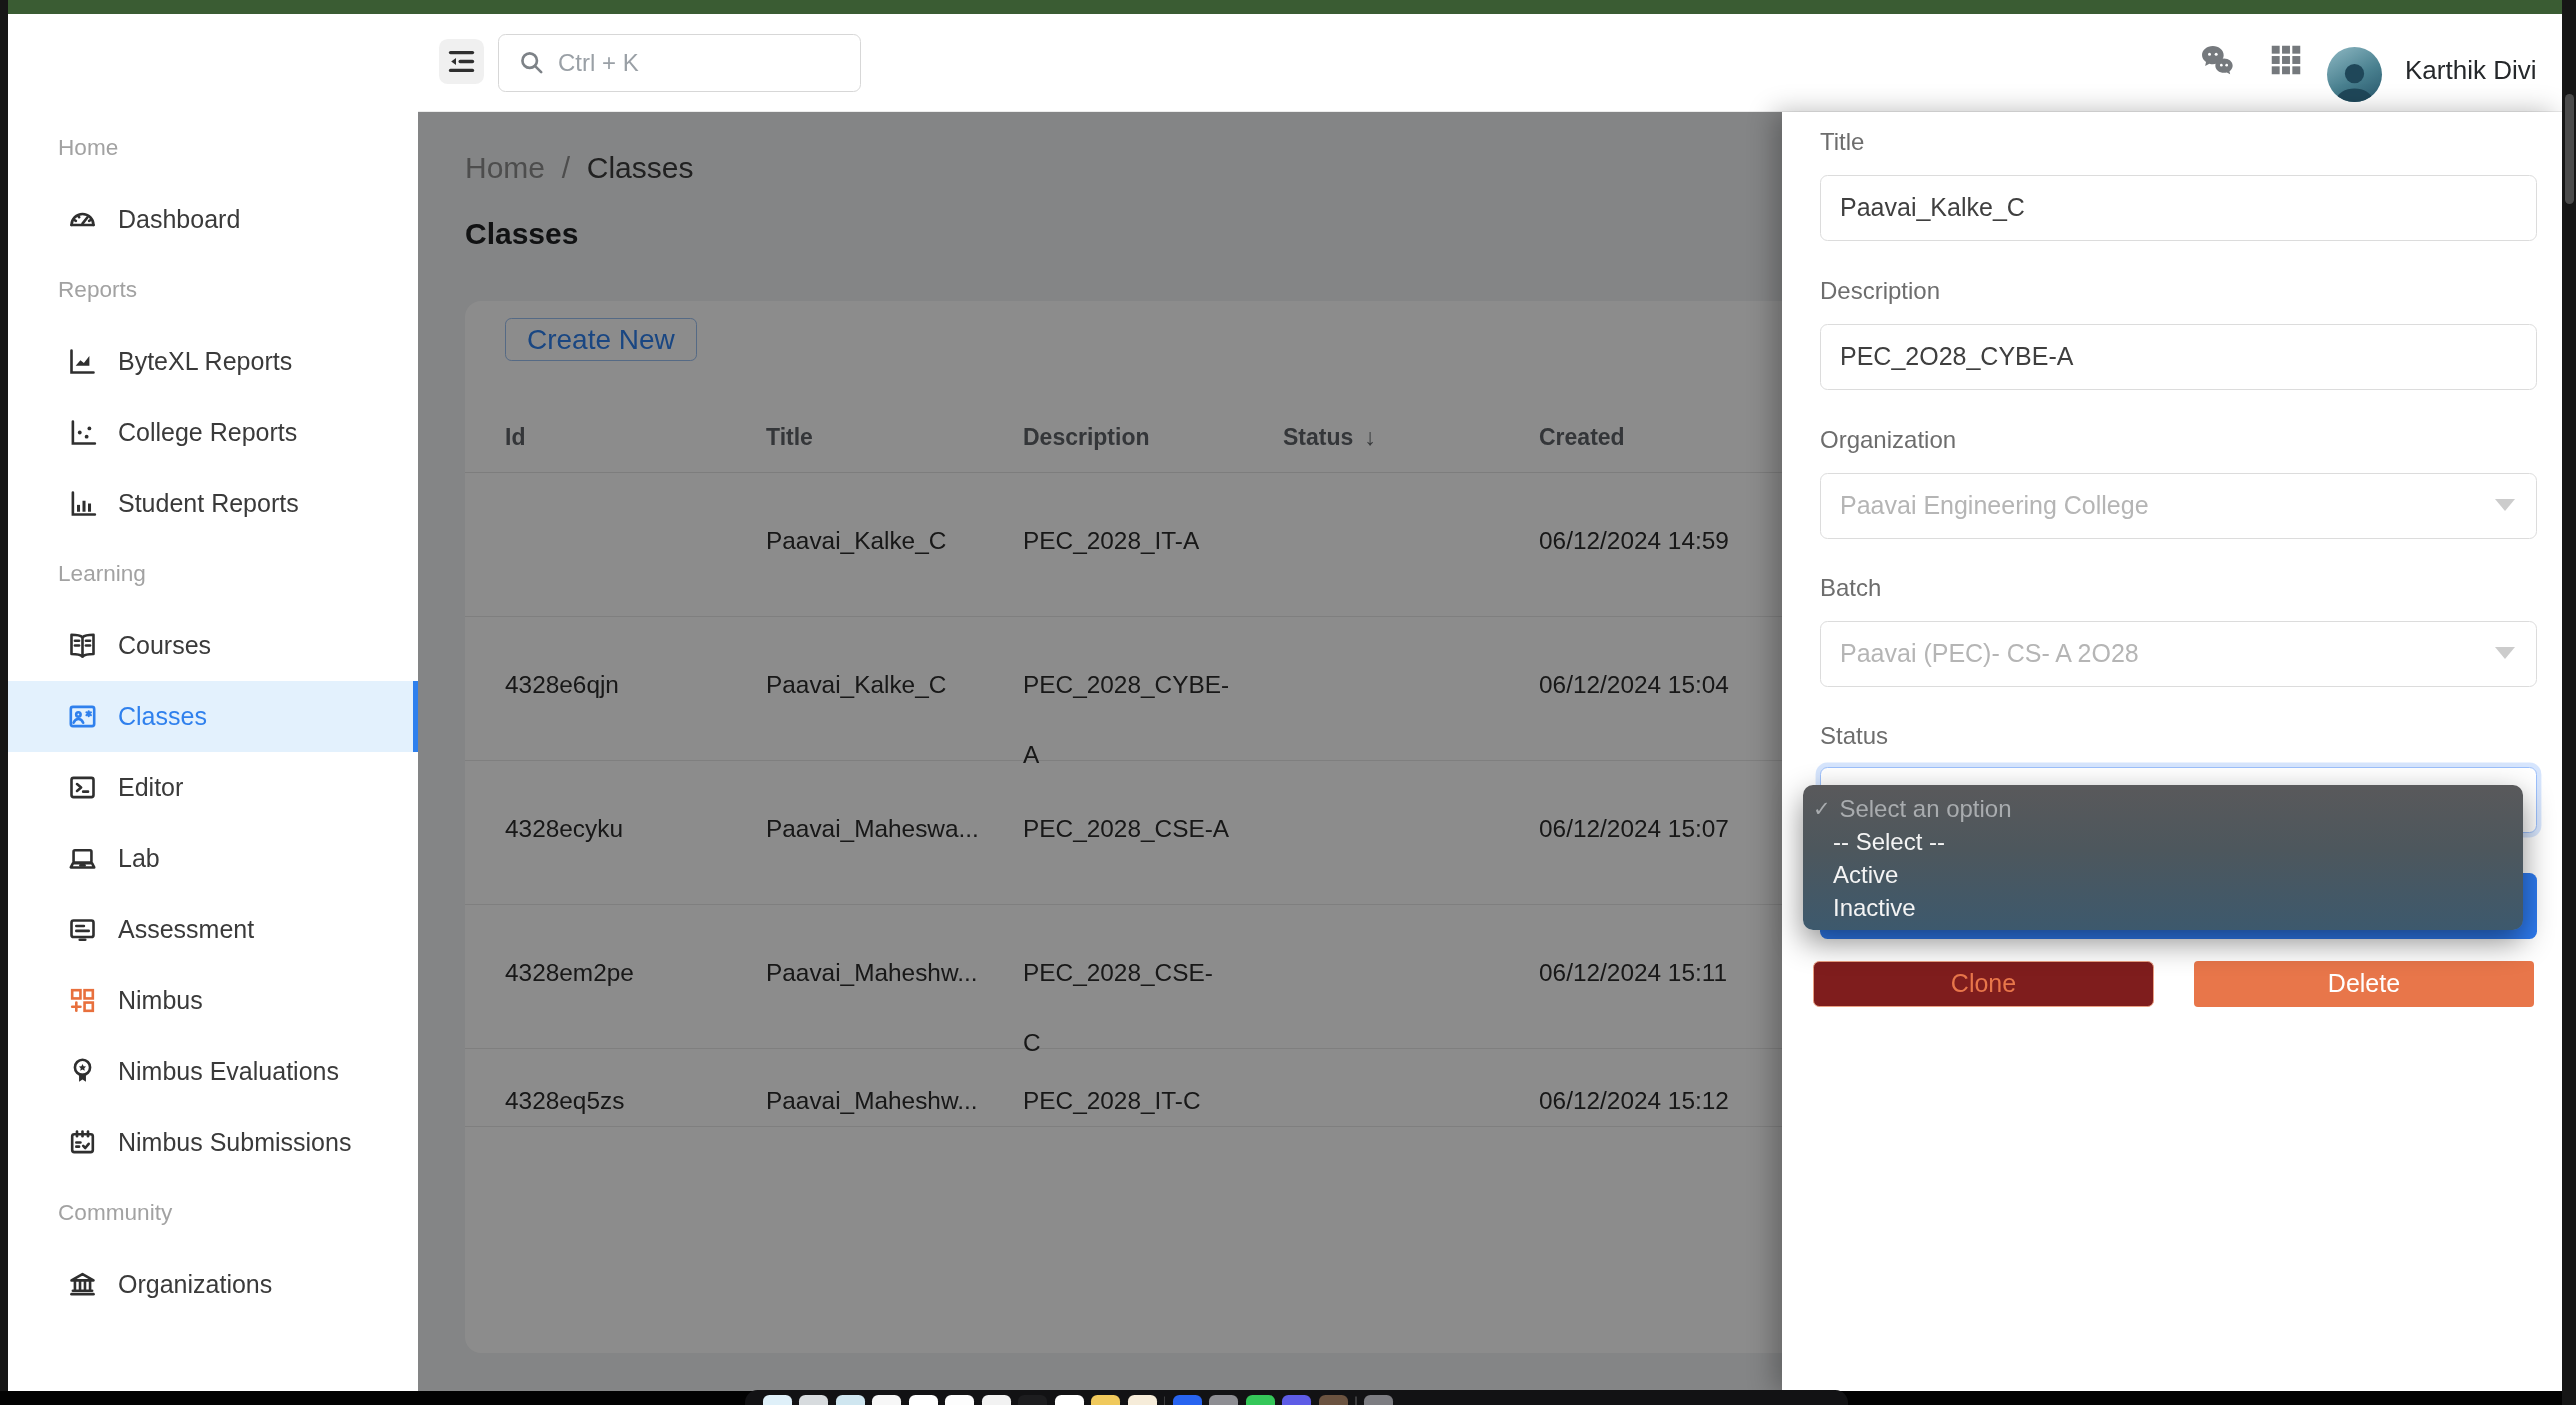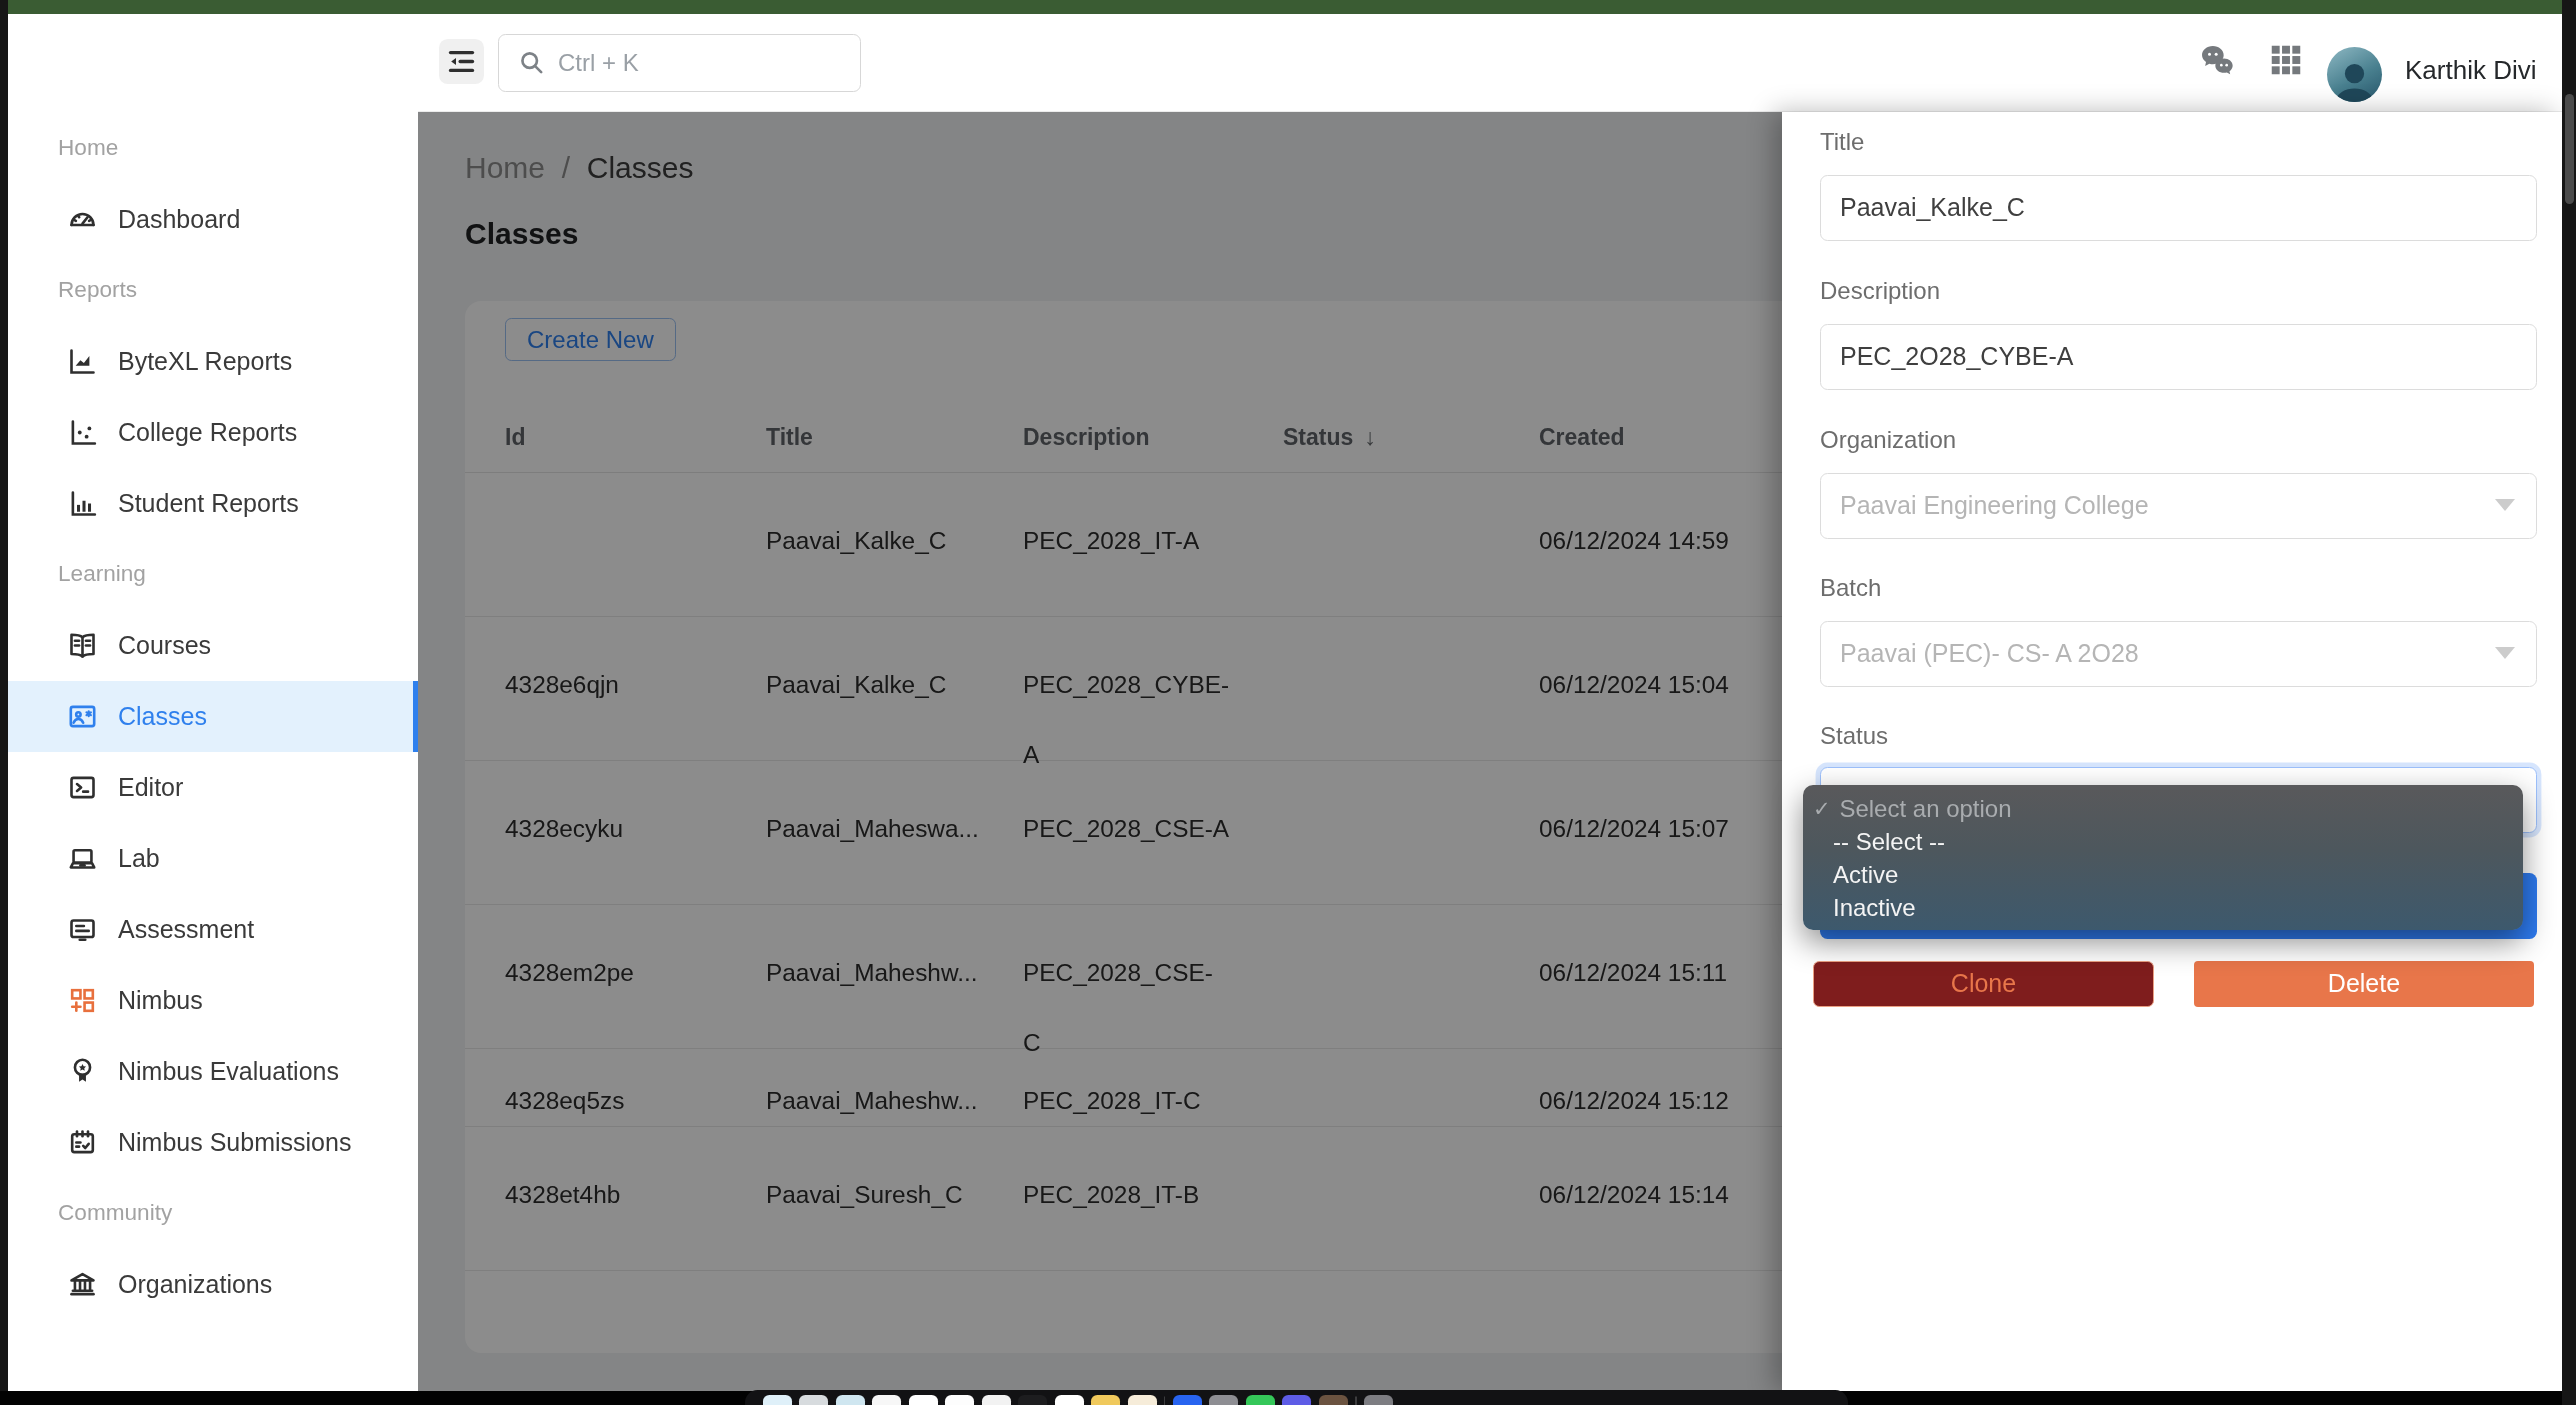"Create New" .create-btn { font-size: 24px -> 28px }
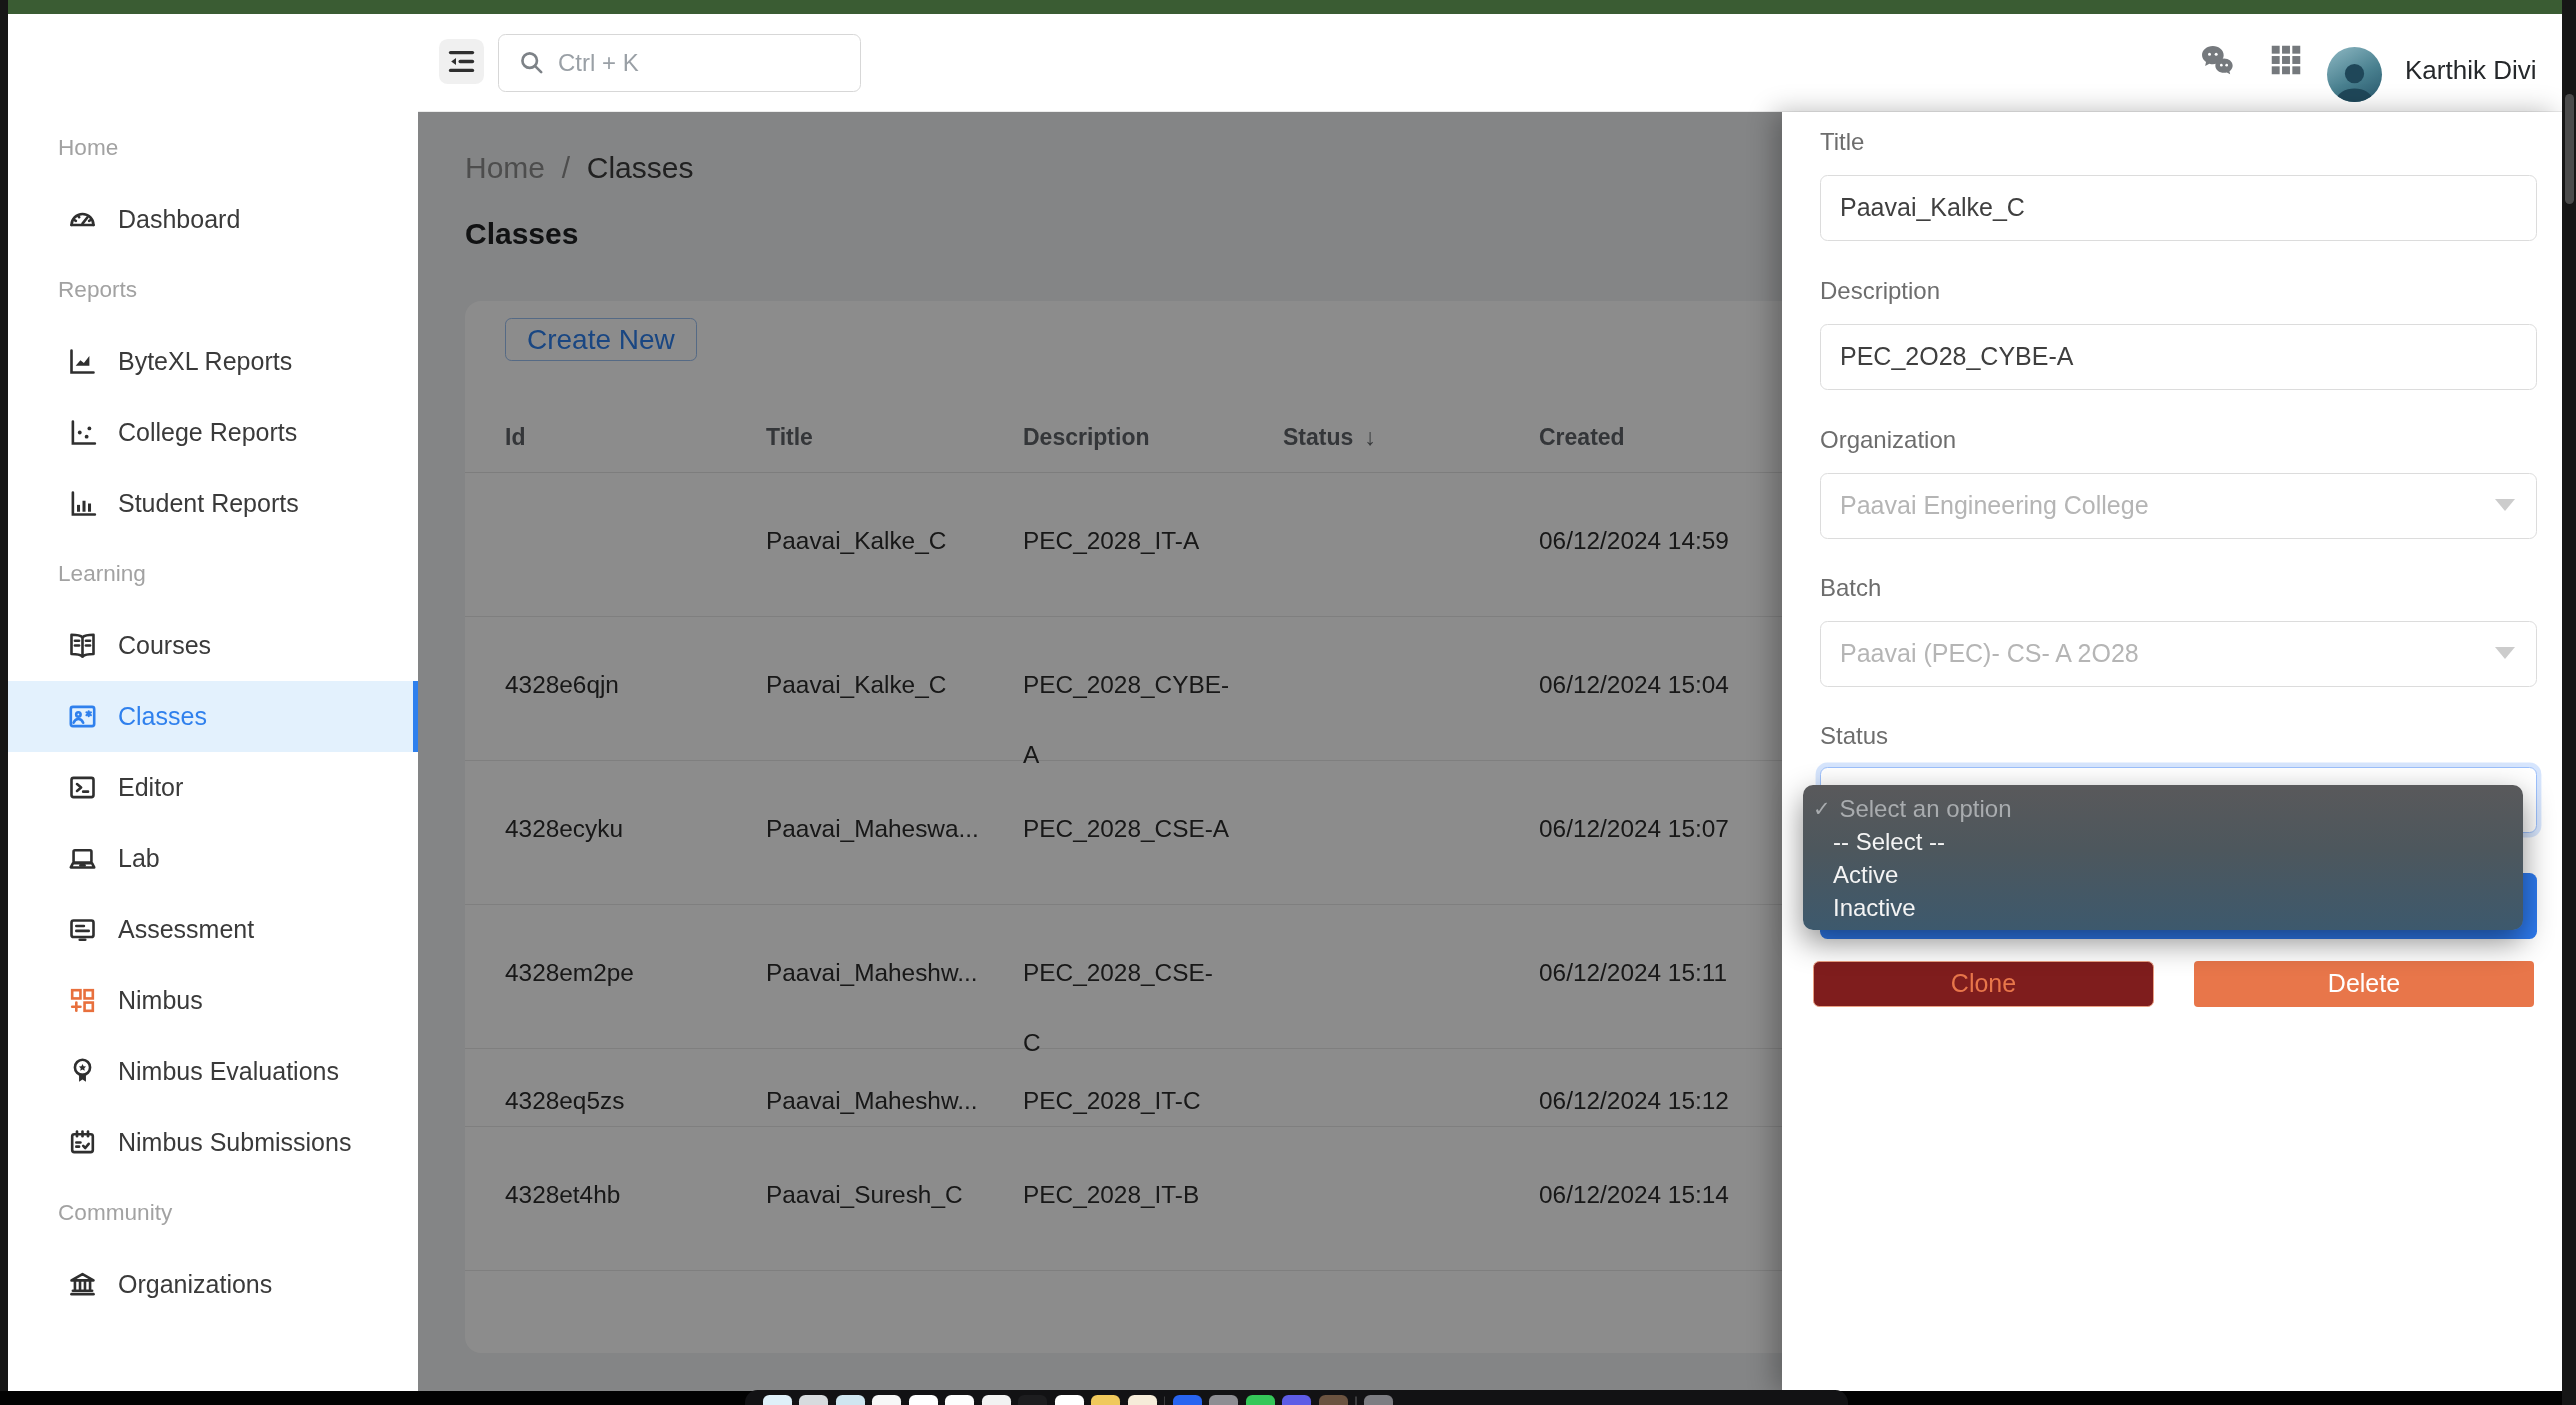"4328et4hb" div.trow { html: <div> <div>4328et4hb</div> <div>Paavai_Suresh_C</div> <div>PEC_2028_IT-B</div> <div>06/12/2024 15:14</div> </div> -> none }
